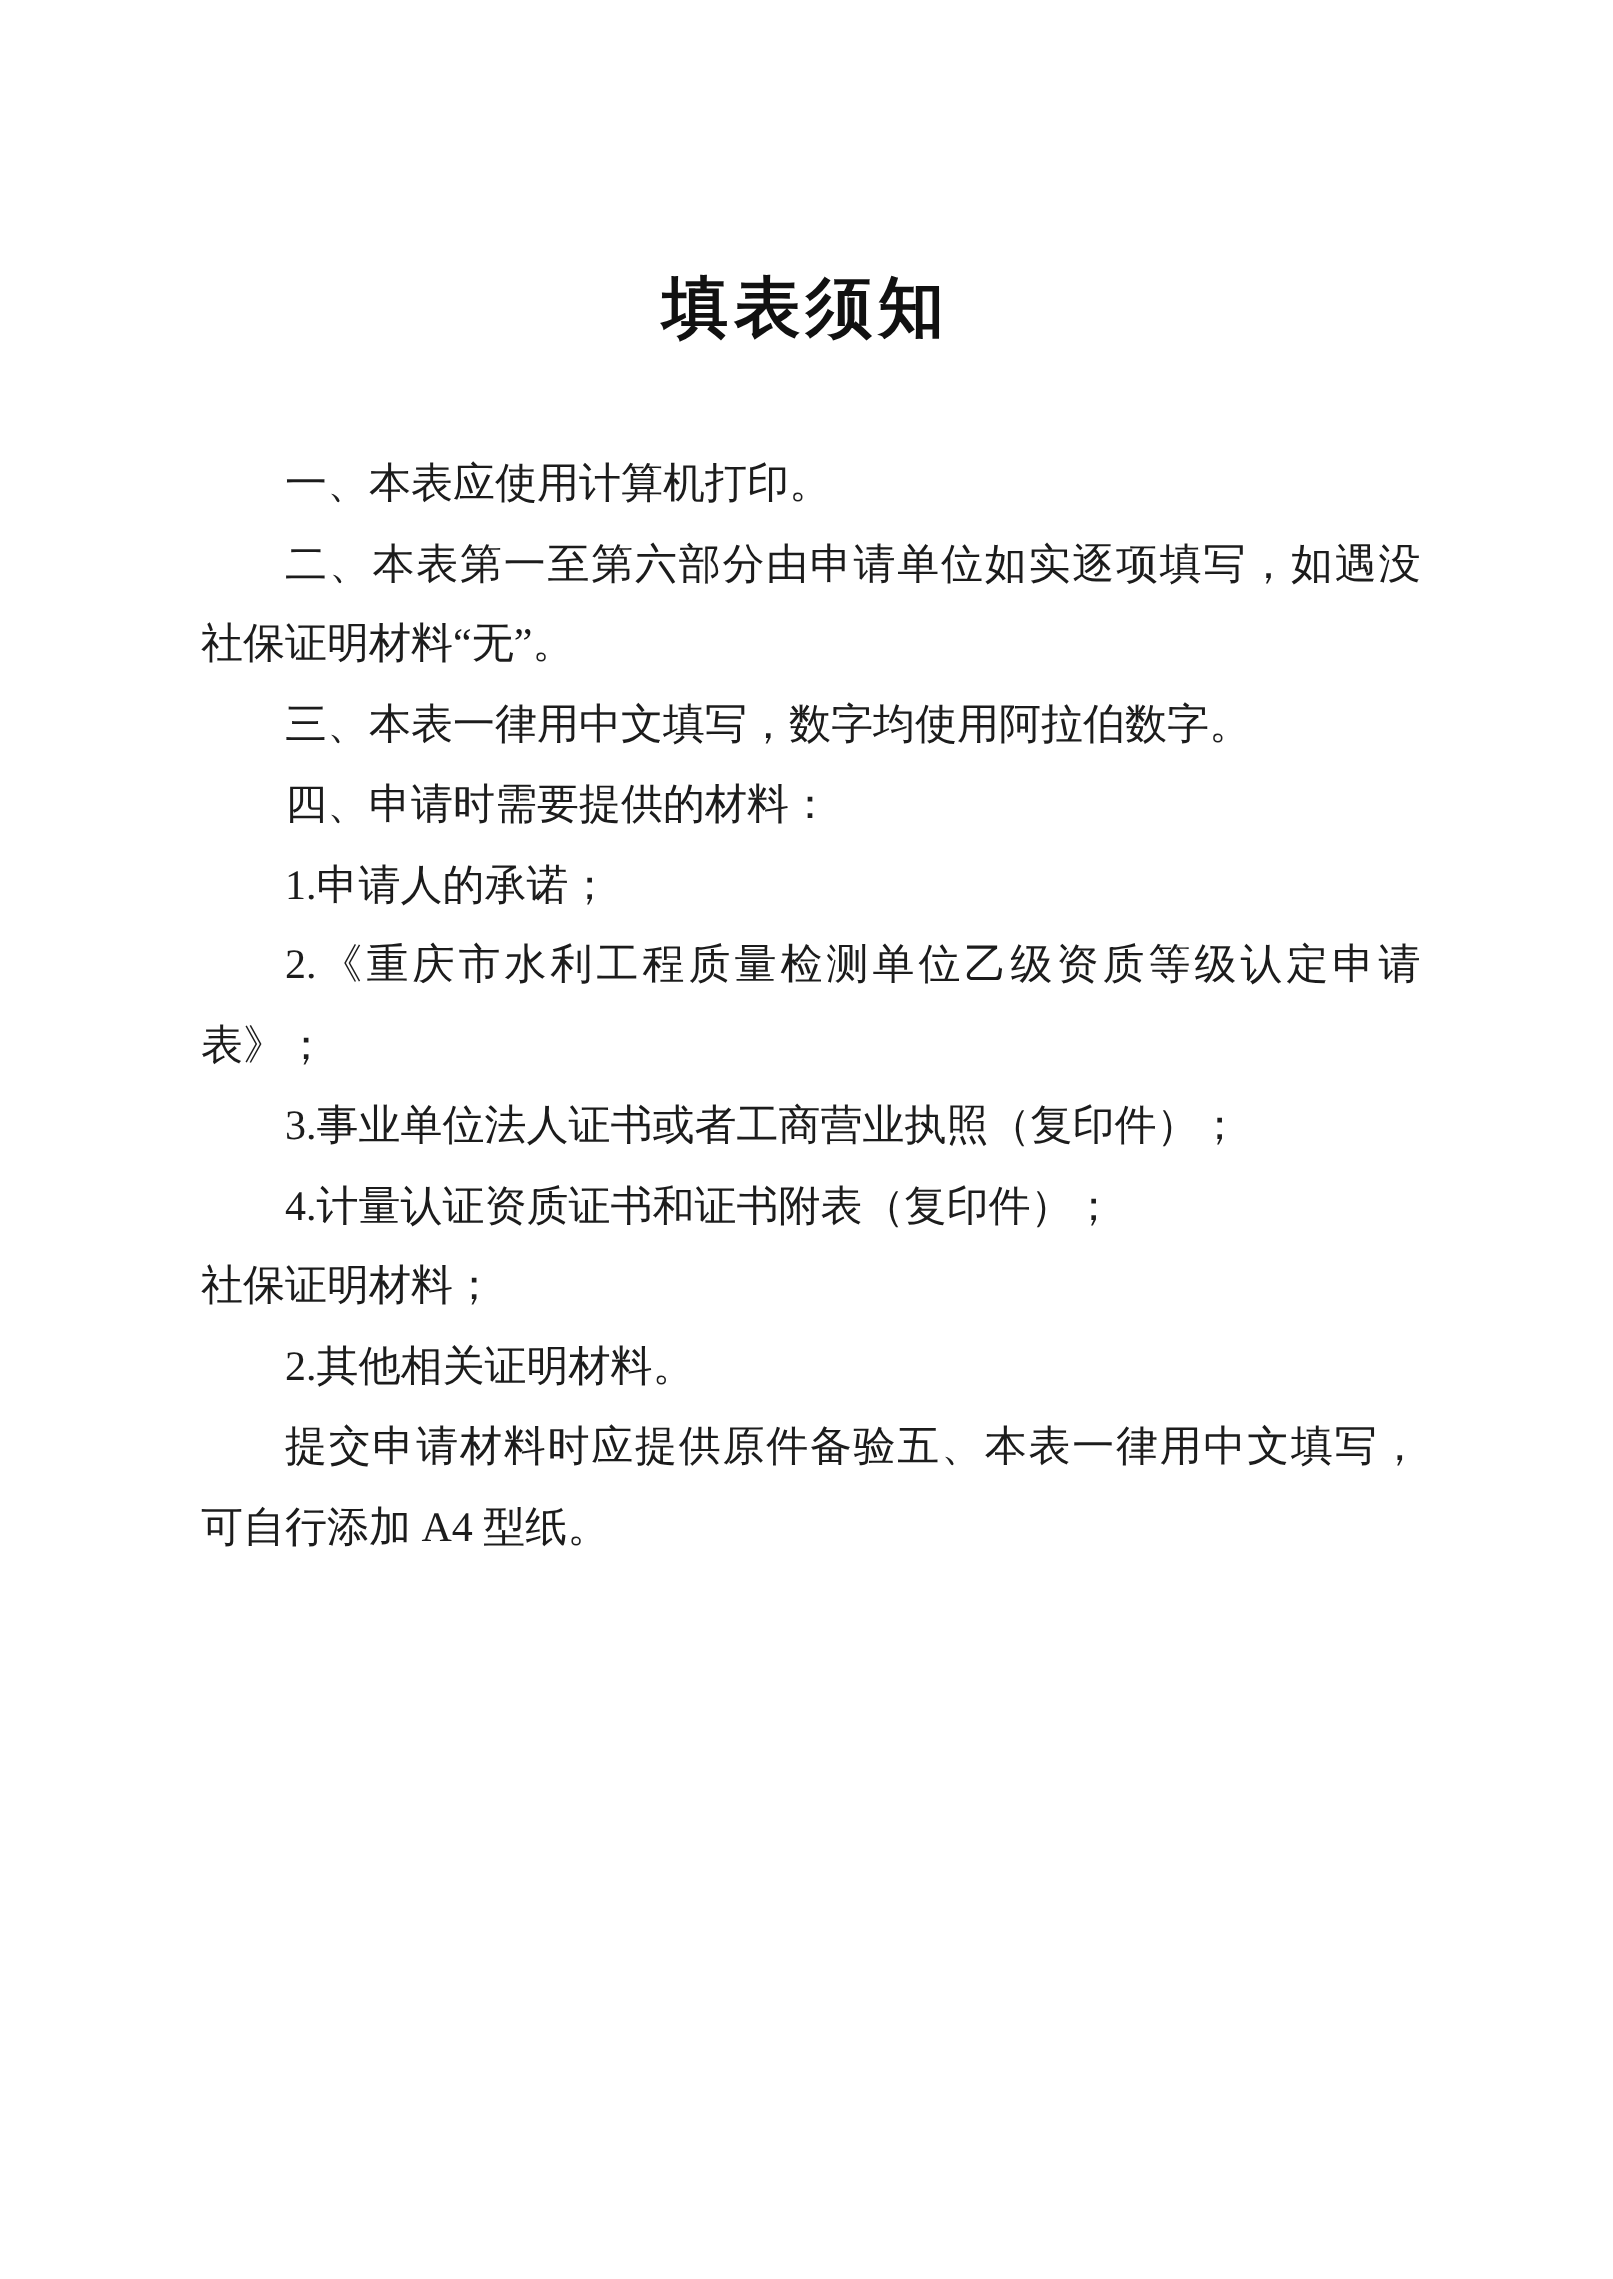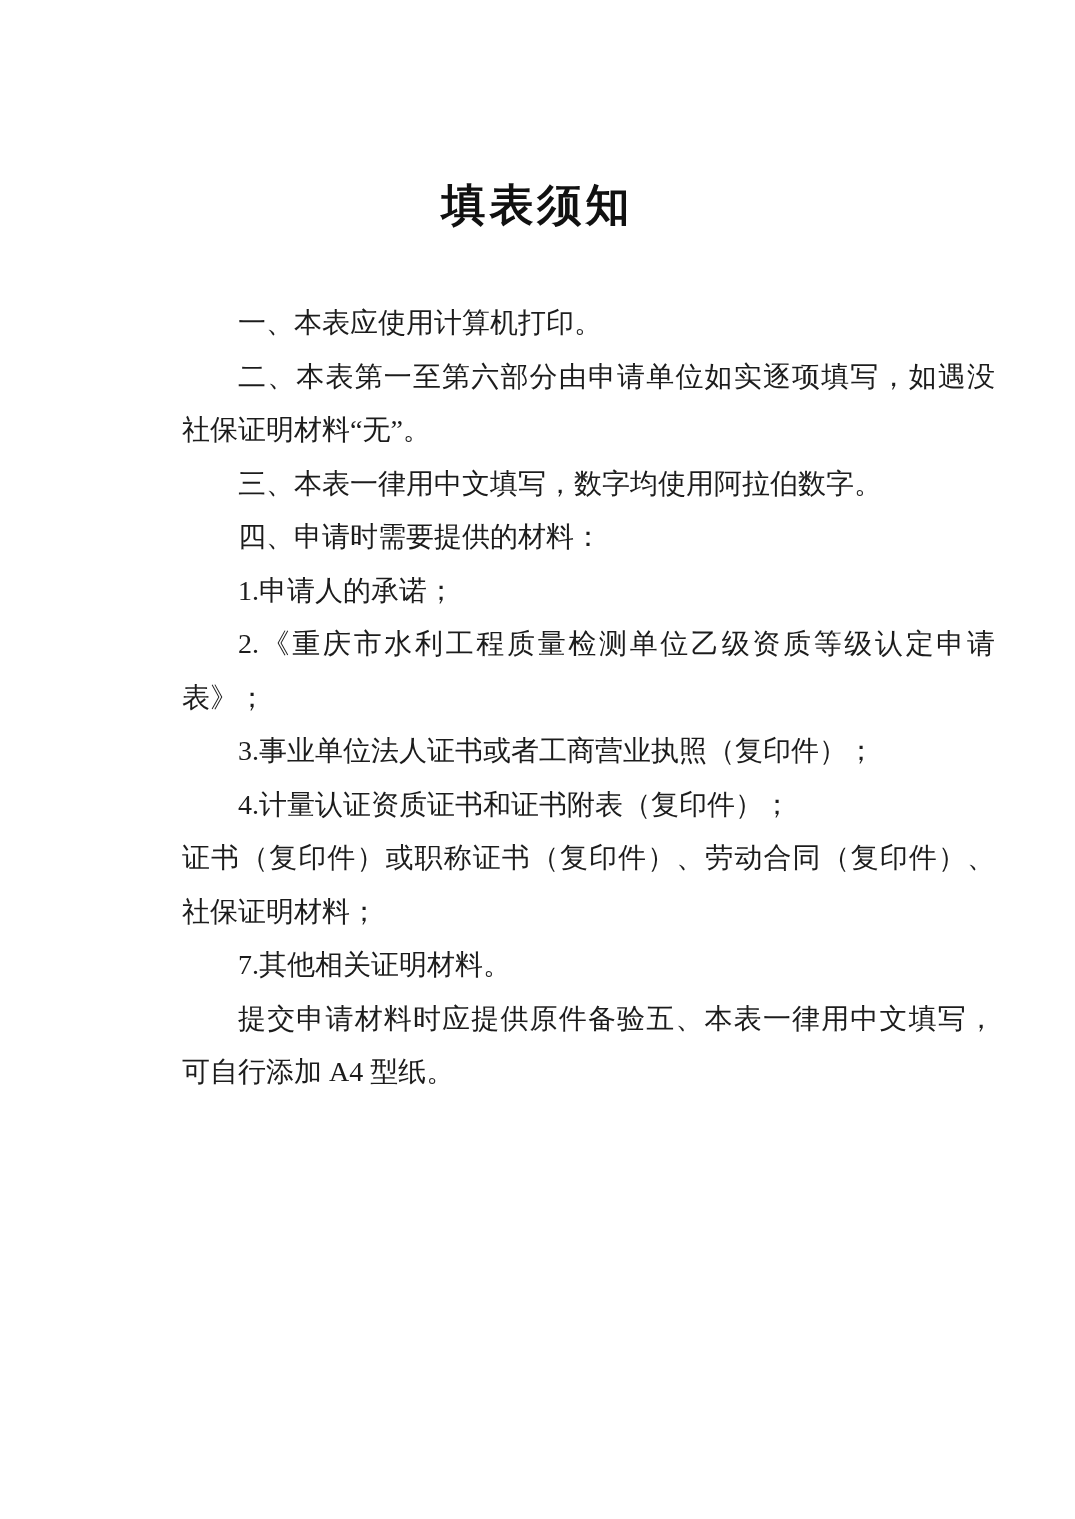"一、本表应使用计算机打印。" .notice-body { margin-left: 48px -> none }
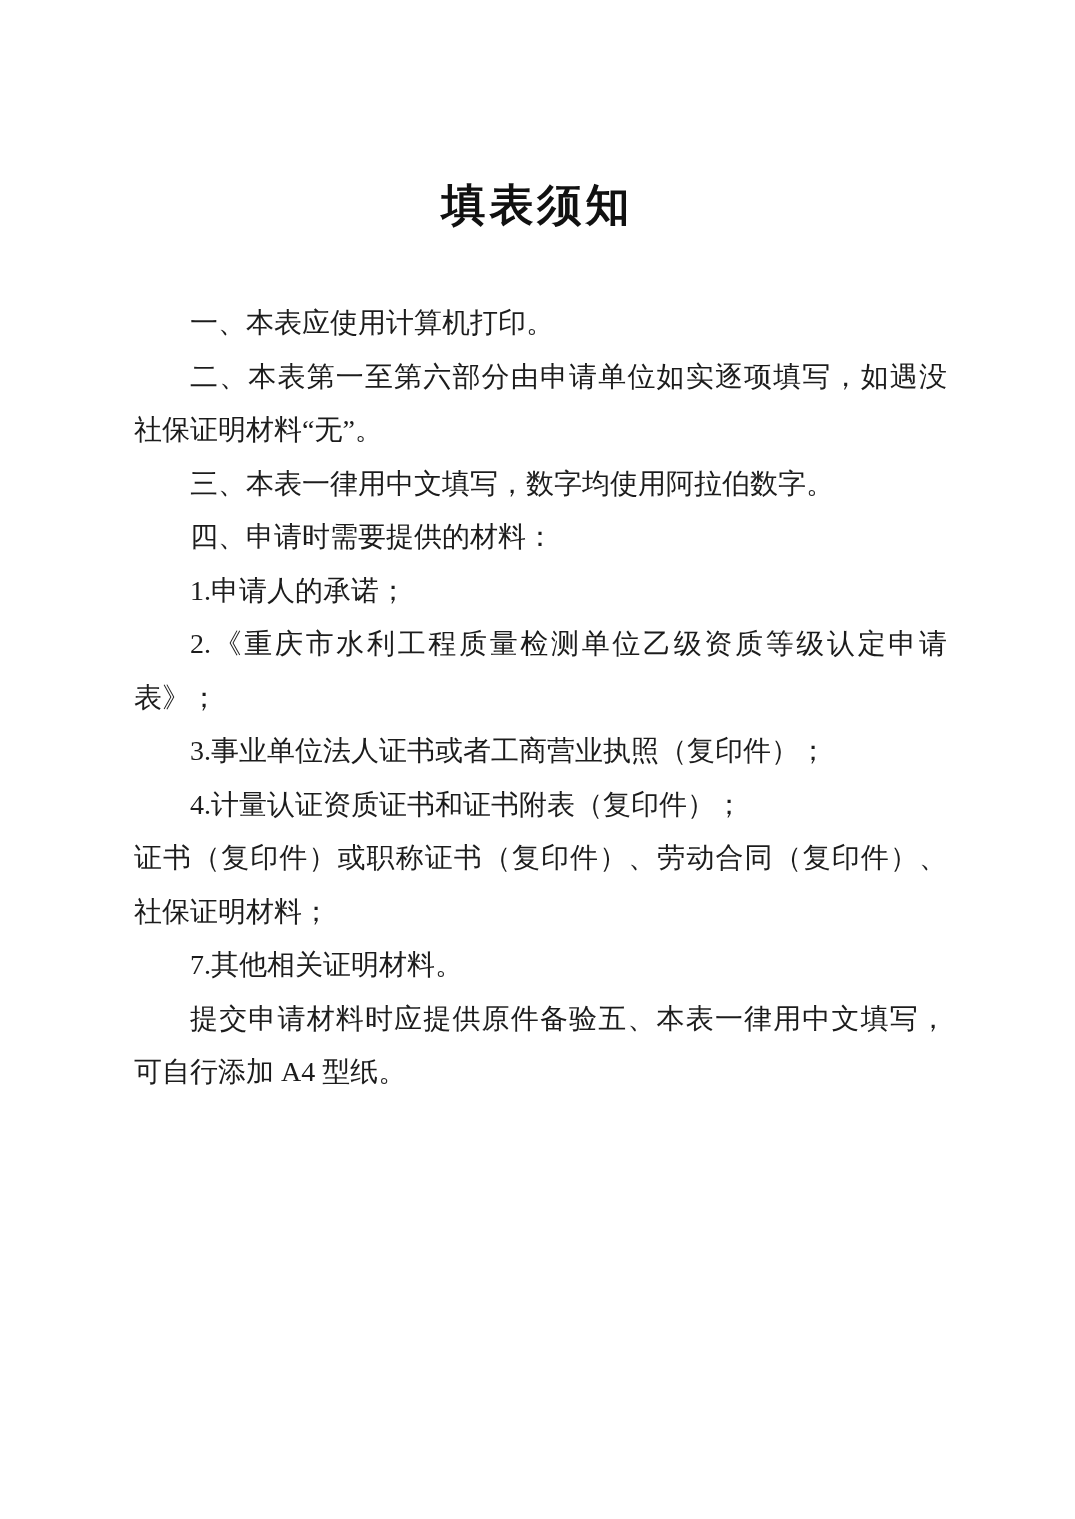"证书（复印件）或职称证书（复印件）、劳动合同（复印件）、" div.line { html: <div>证书（复印件）或职称证书（复印件）、劳动合同（复印件）、</div> -> none }
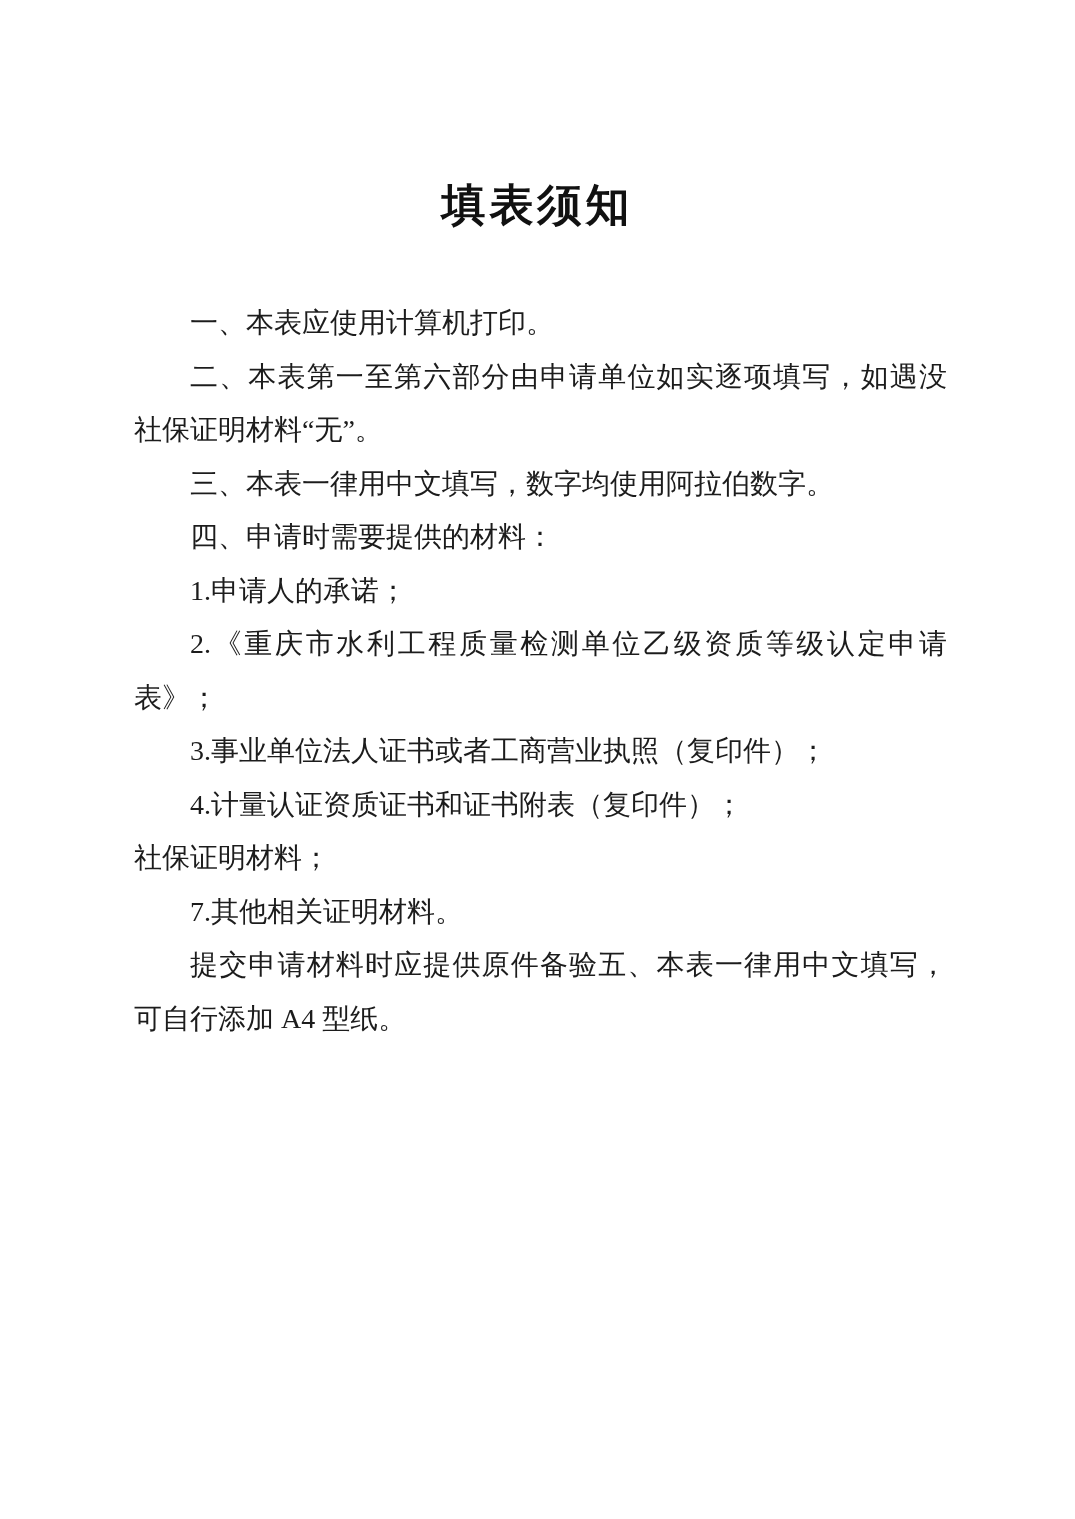"7.其他相关证明材料。" div.line { text: 7 -> 2 }
